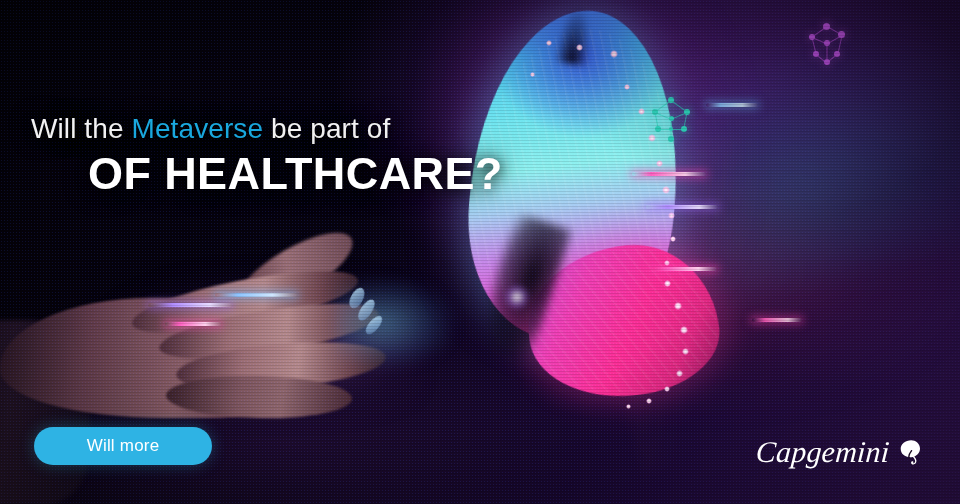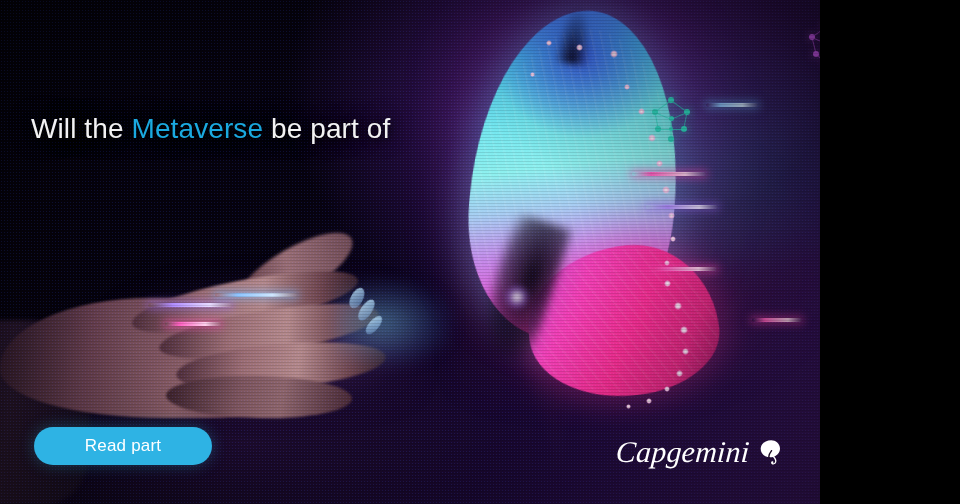"Will the Metaverse be part" .banner { width: 820px -> 960px }
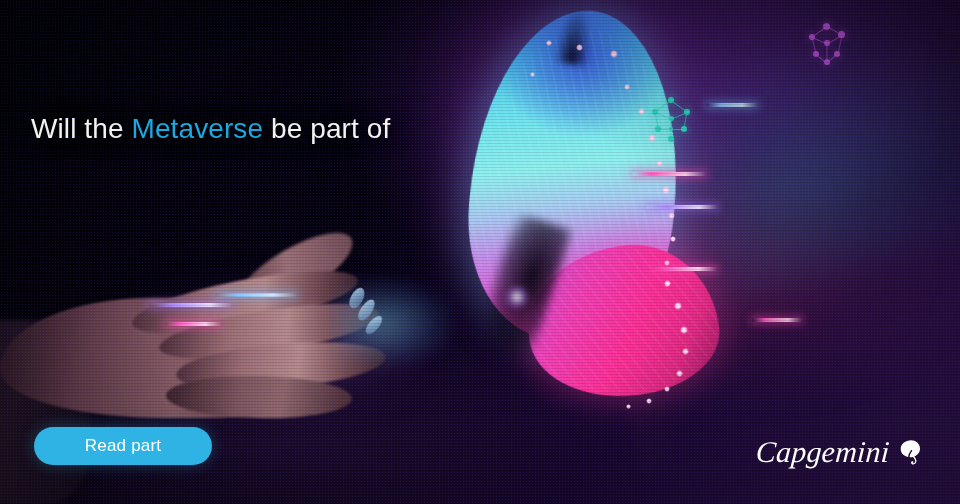"OF HEALTHCARE?" div.head2 { html: none -> <div>OF HEALTHCARE?</div> }
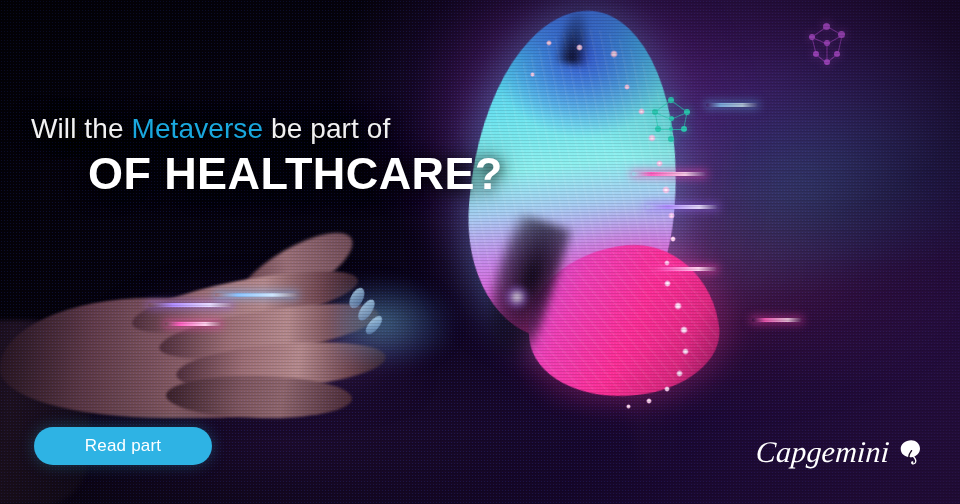"Read part" button.cta { text: Read part -> Will more }
